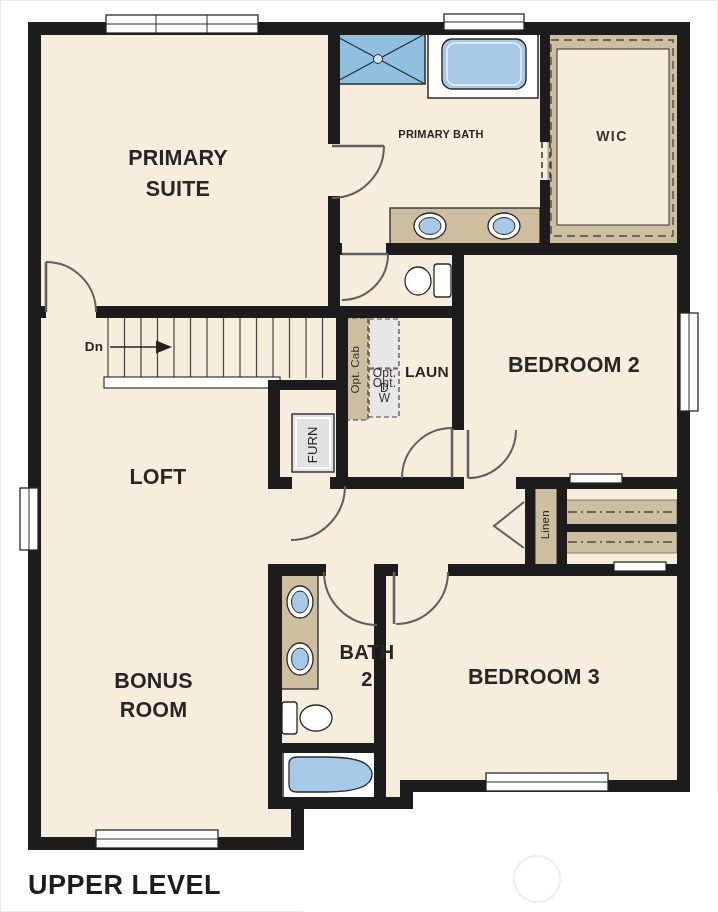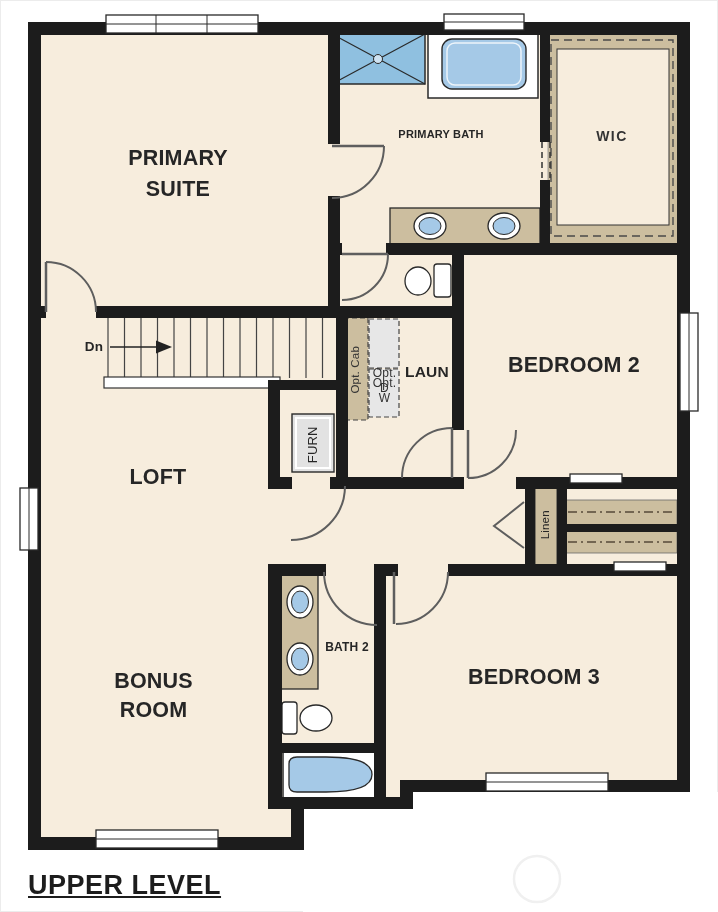"BATH 2" div.lbl { font-size: 12px -> 20px; padding-left: none -> 20px }
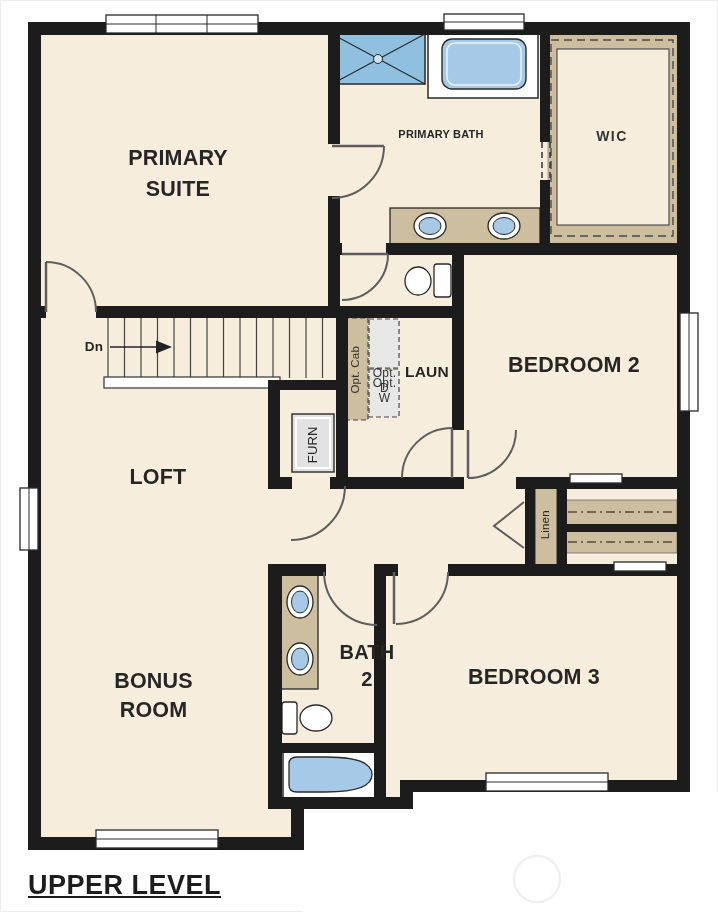"UPPER LEVEL" #lbl-upper { text-decoration: underline -> none }
